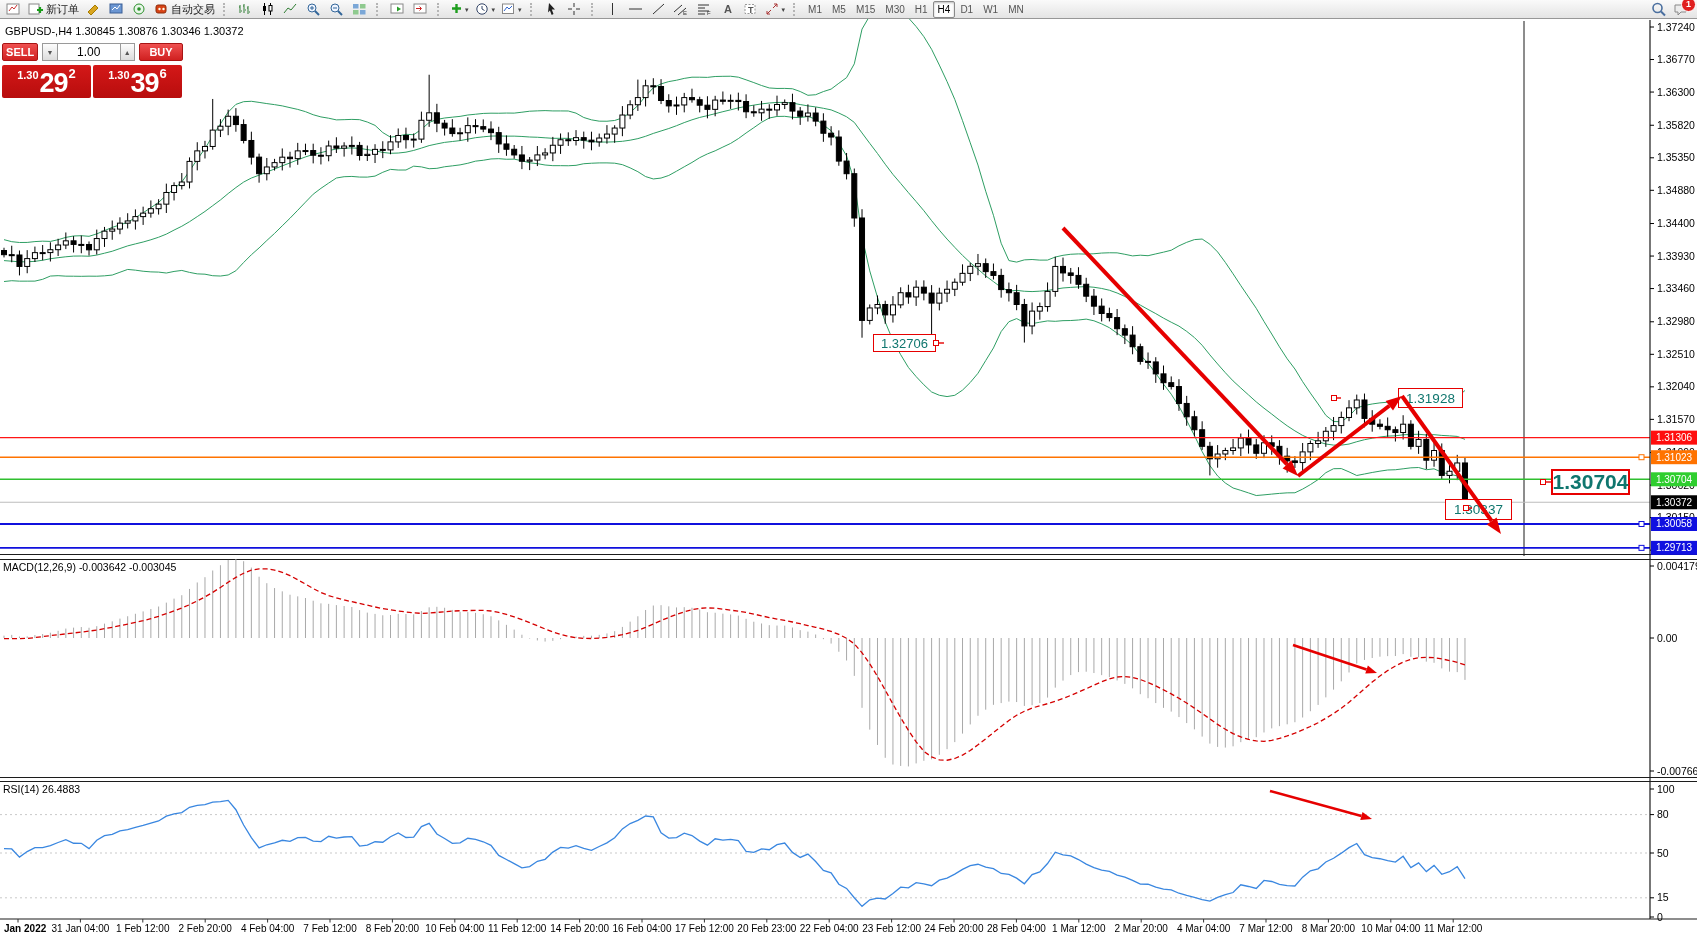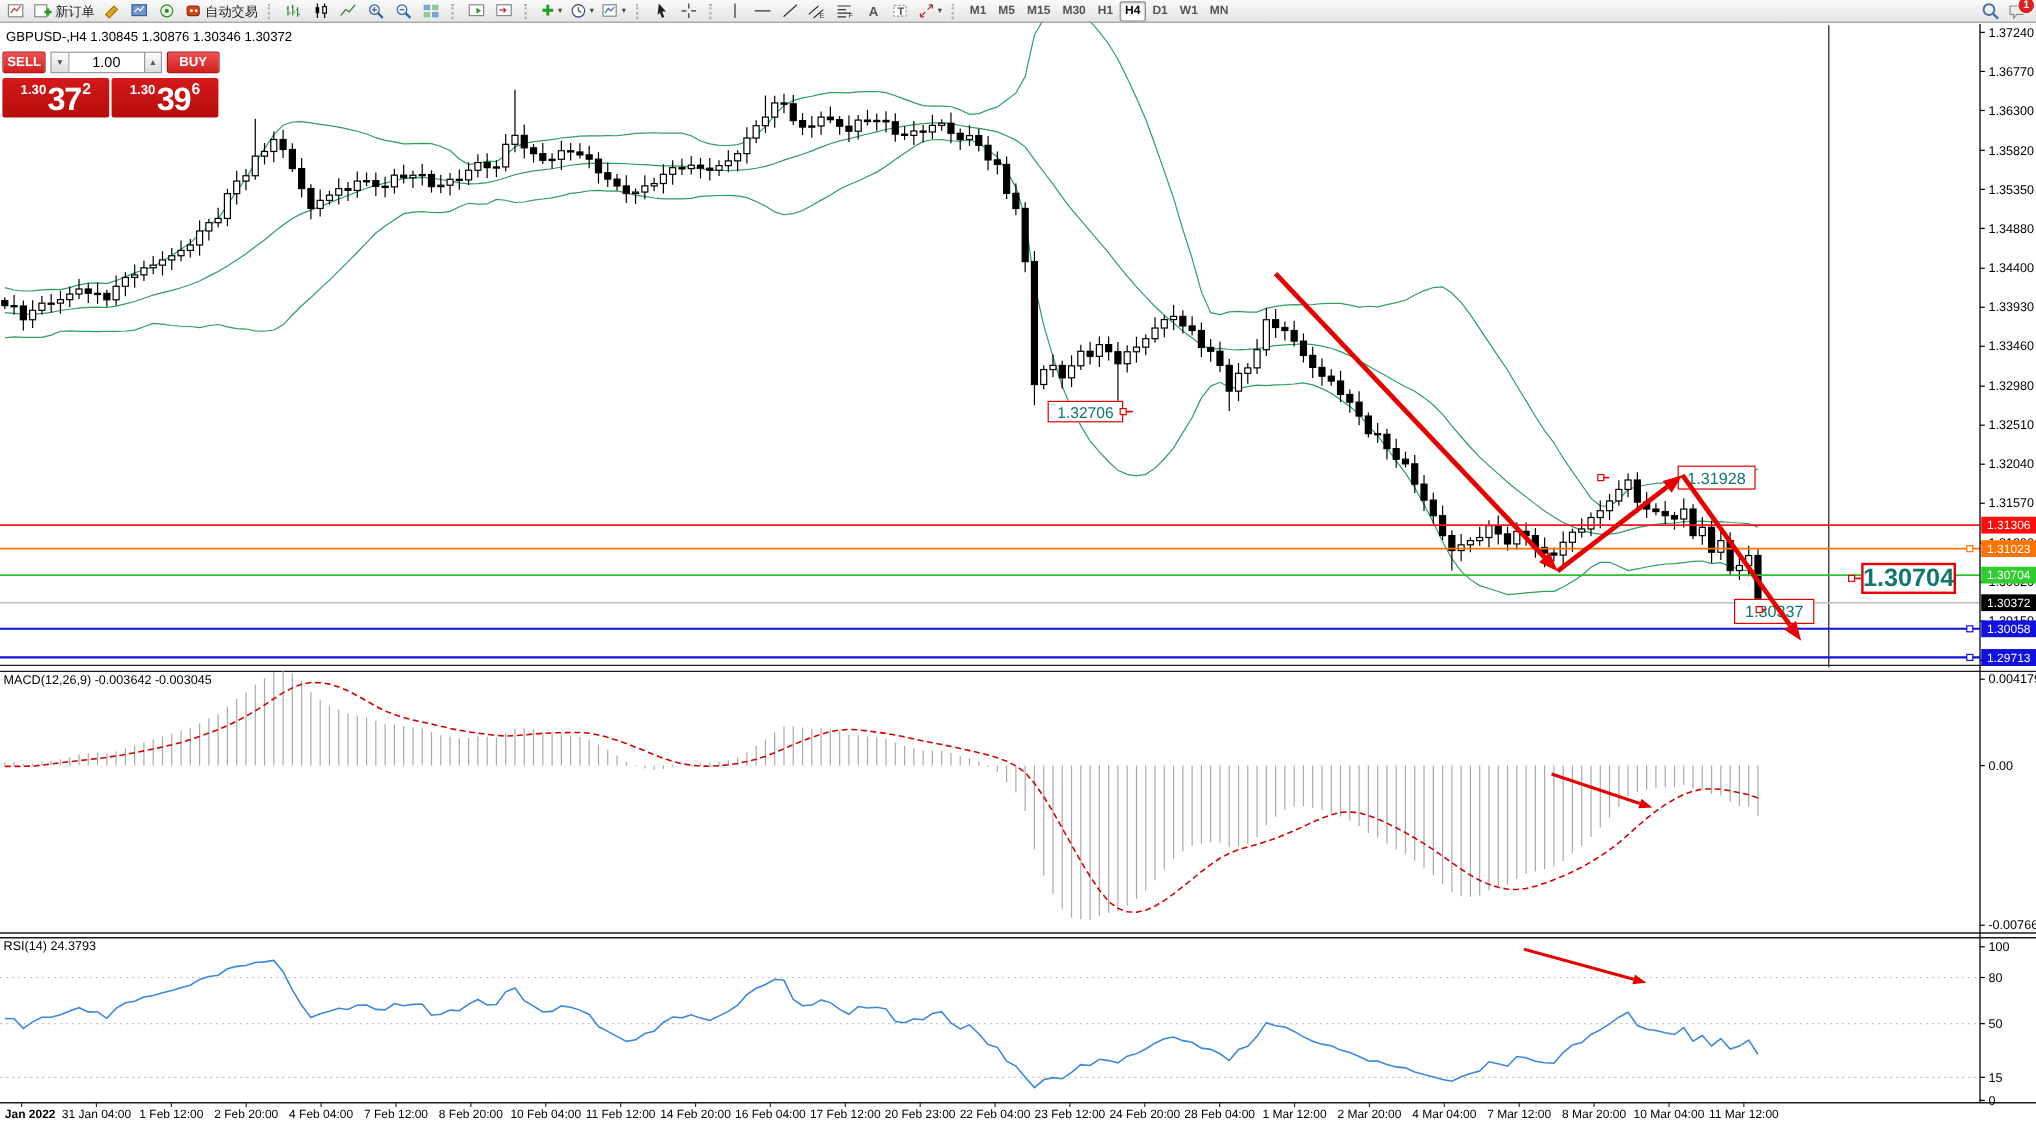"M1" .tf { font-weight: bold -> normal }
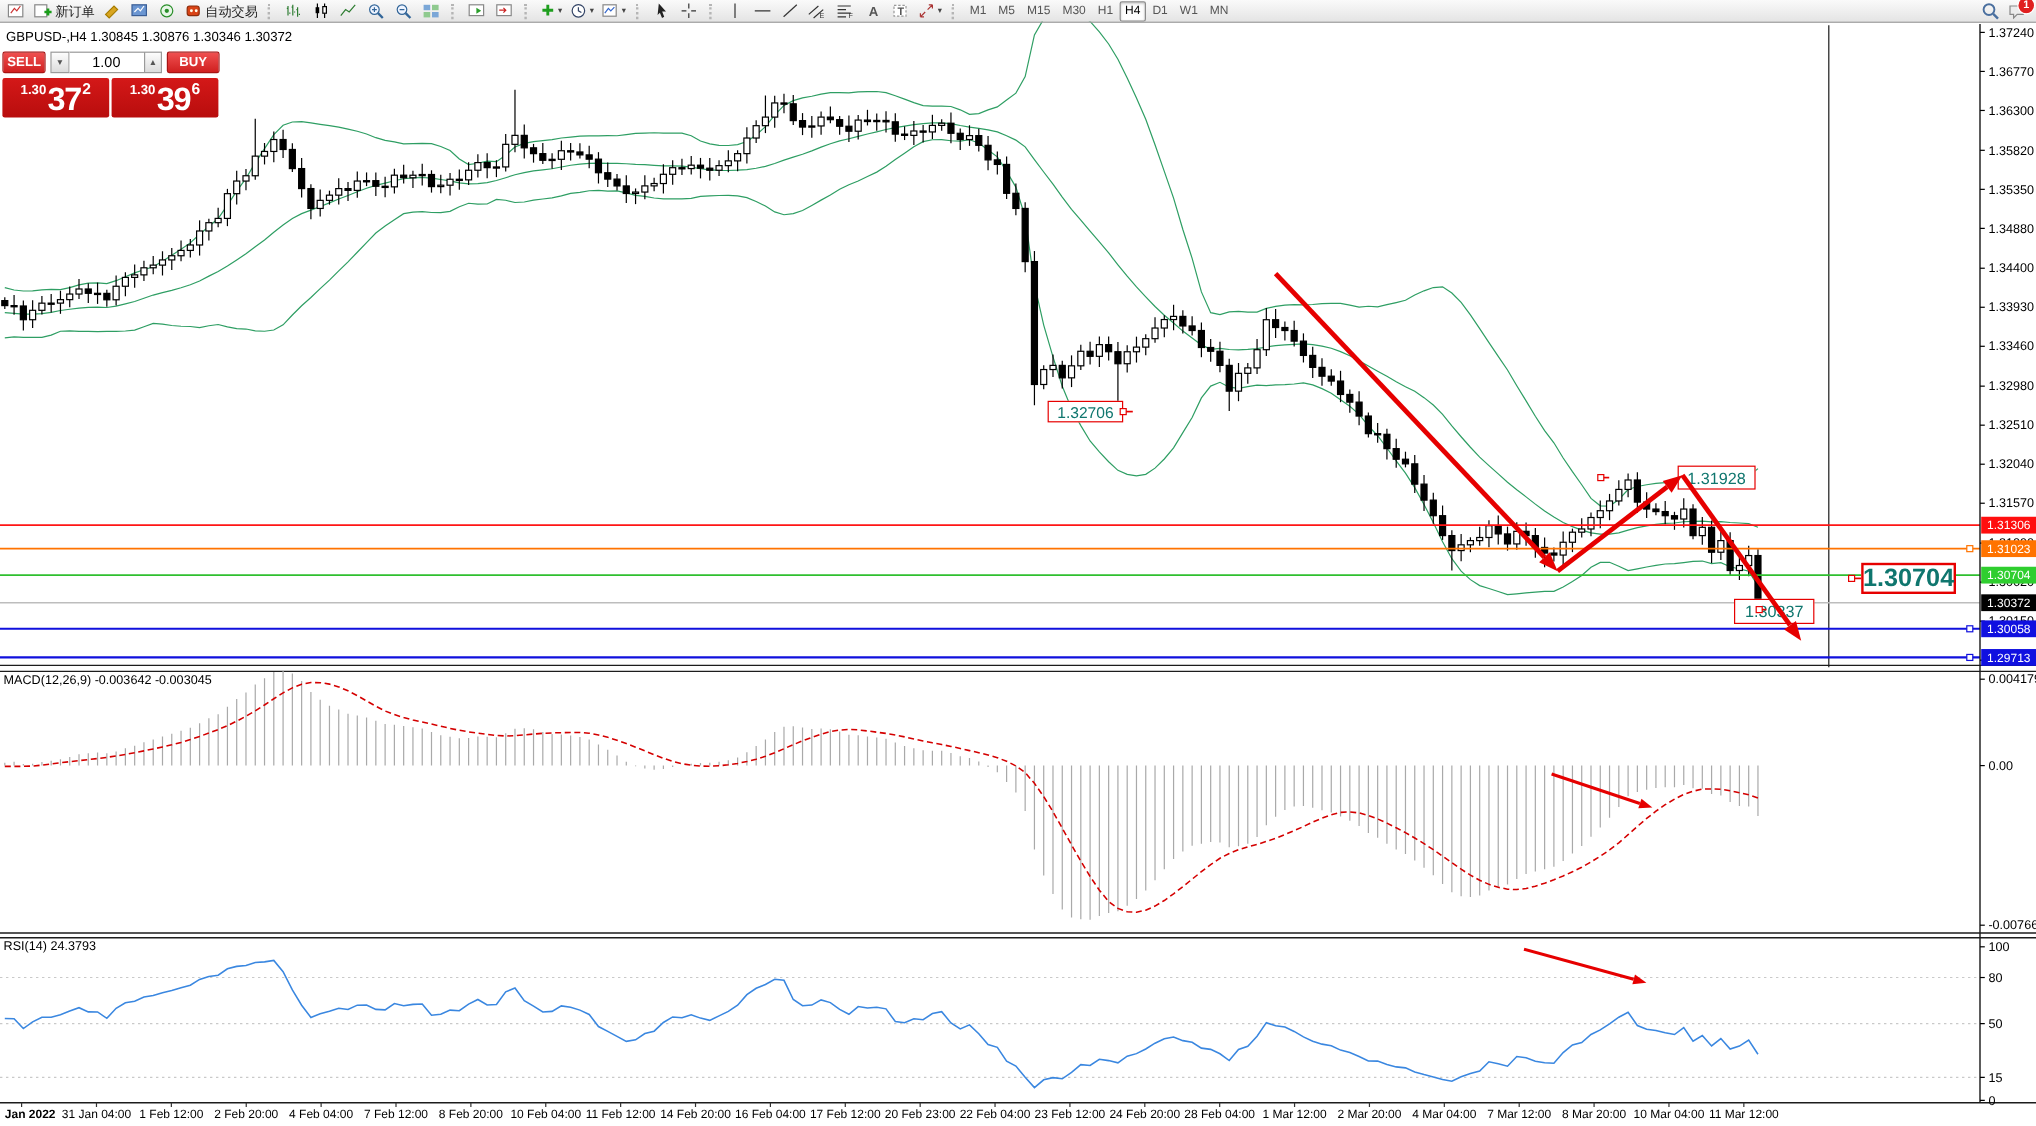"37" span.bignum { text: 37 -> 29 }
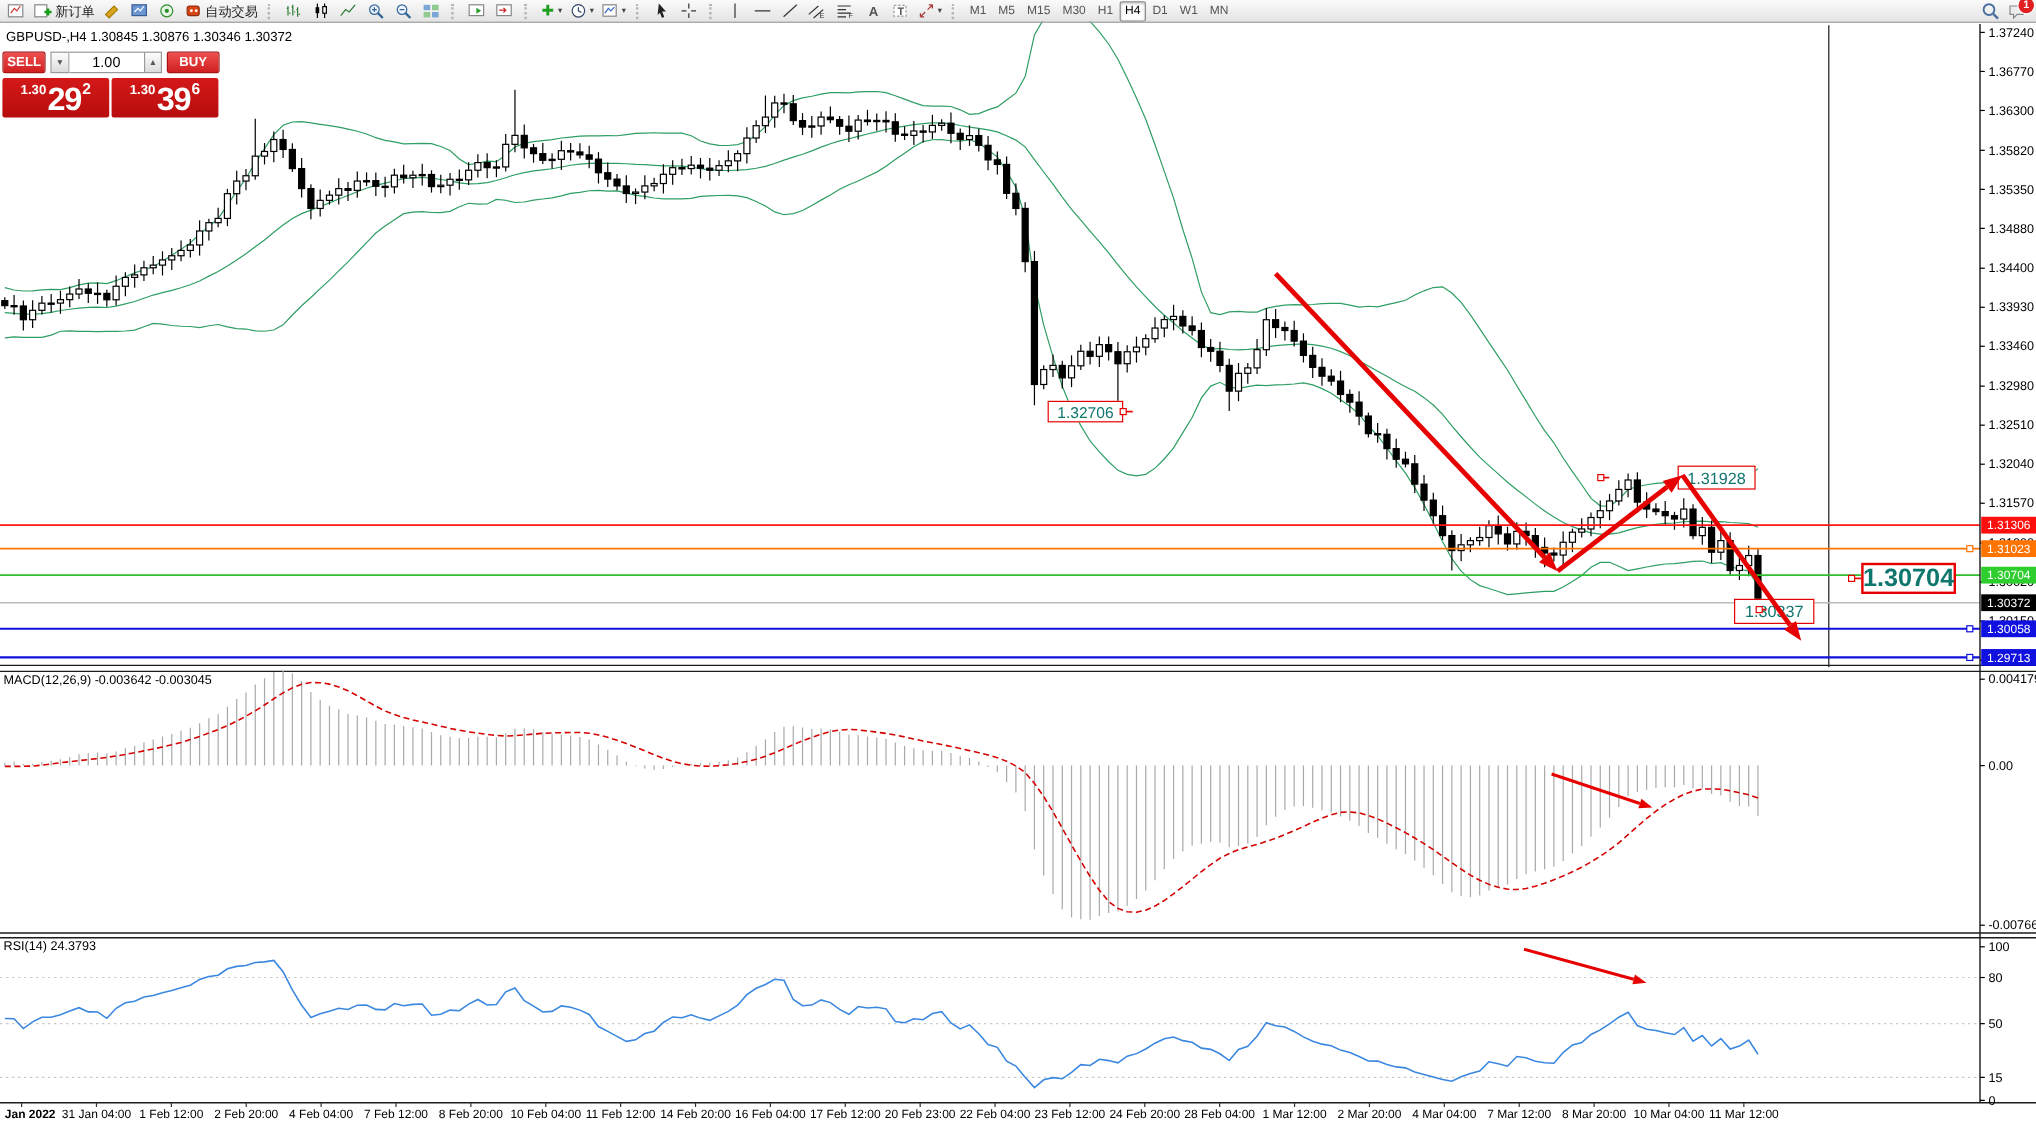"24.3793" b { text: 24.3793 -> 26.4883 }
